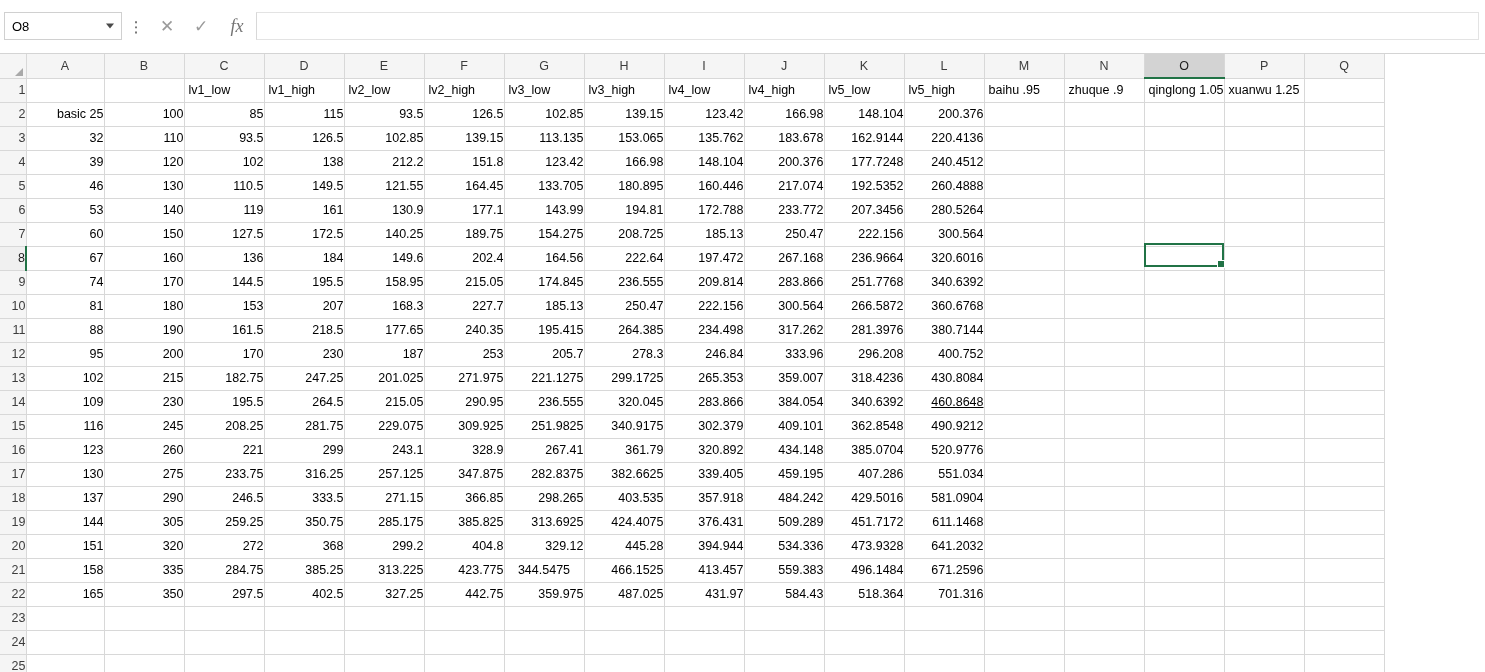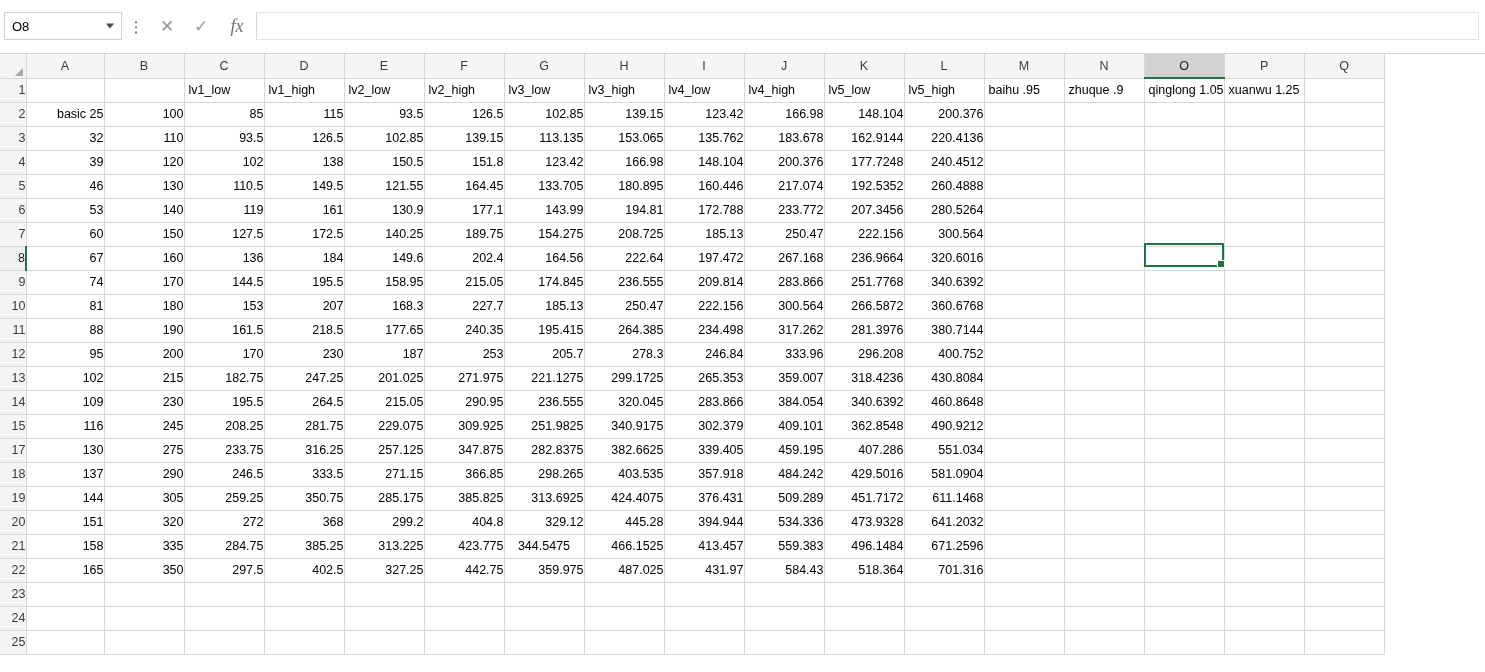"150.5" td.cell { text: 150.5 -> 212.2 }
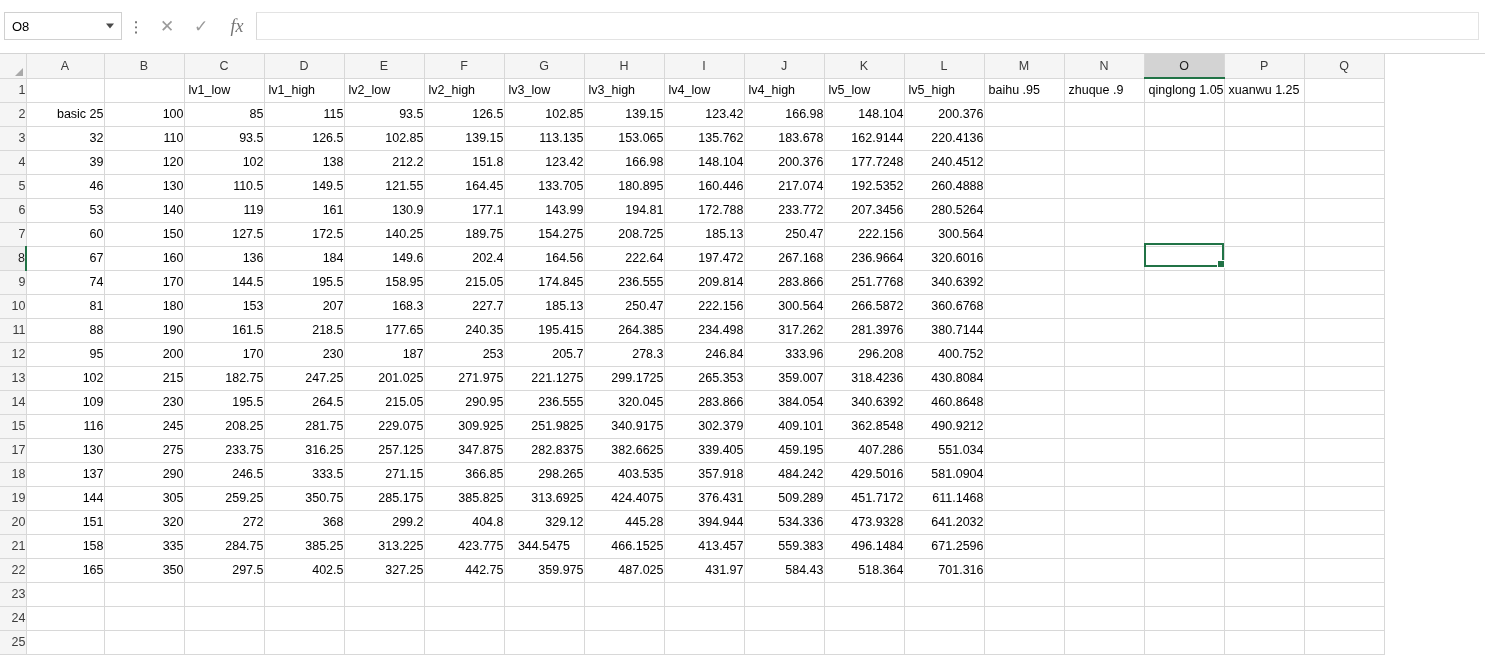"460.8648" td.cell { text-decoration: none -> underline }
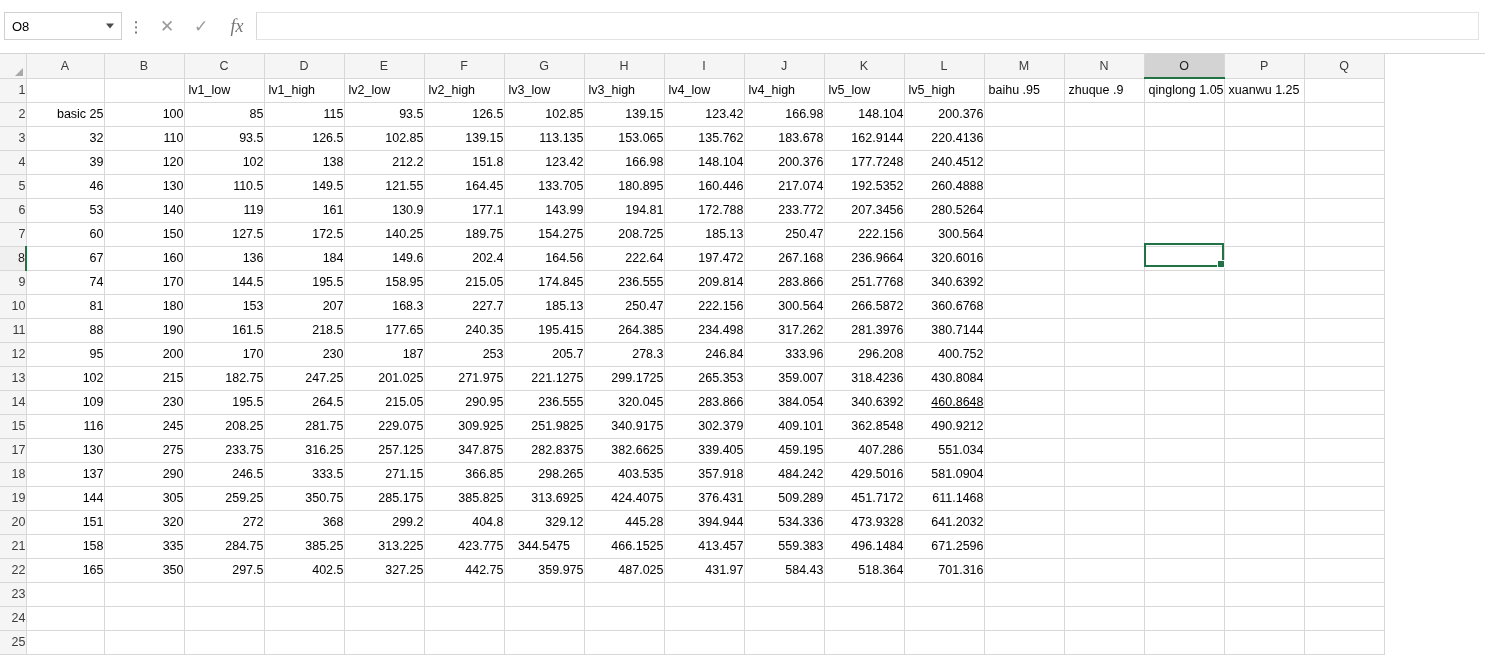"16" tr { html: none -> <tr> <td>16</td> <td>123</td> <td>260</td> <td>221</td> <td>299</td> <td>243.1</td> <td>328.9</td> <td>267.41</td> <td>361.79</td> <td>320.892</td> <td>434.148</td> <td>385.0704</td> <td>520.9776</td> <td></td> <td></td> <td></td> <td></td> <td></td> </tr> }
